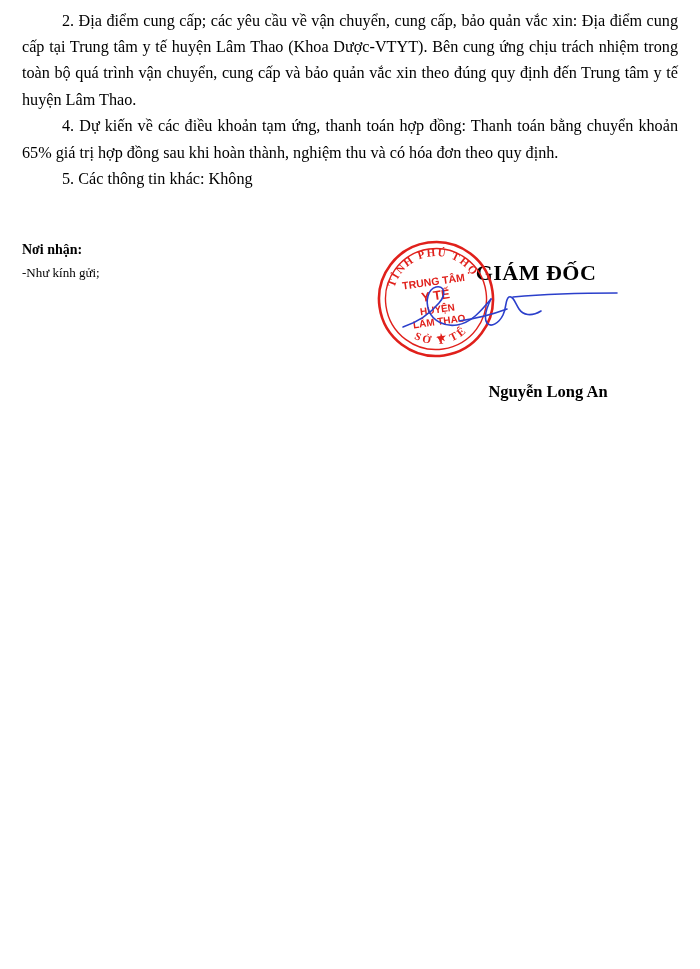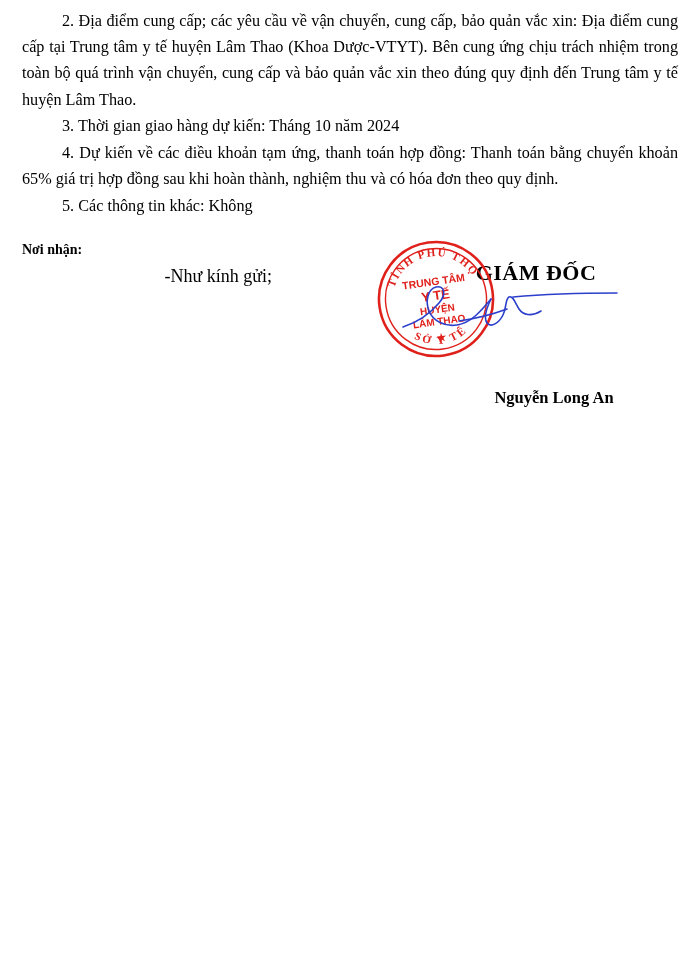"3. Thời gian giao hàng" p.para { html: <p>3. Thời gian giao hàng dự kiến: Tháng 10 năm 2024</p> -> none }
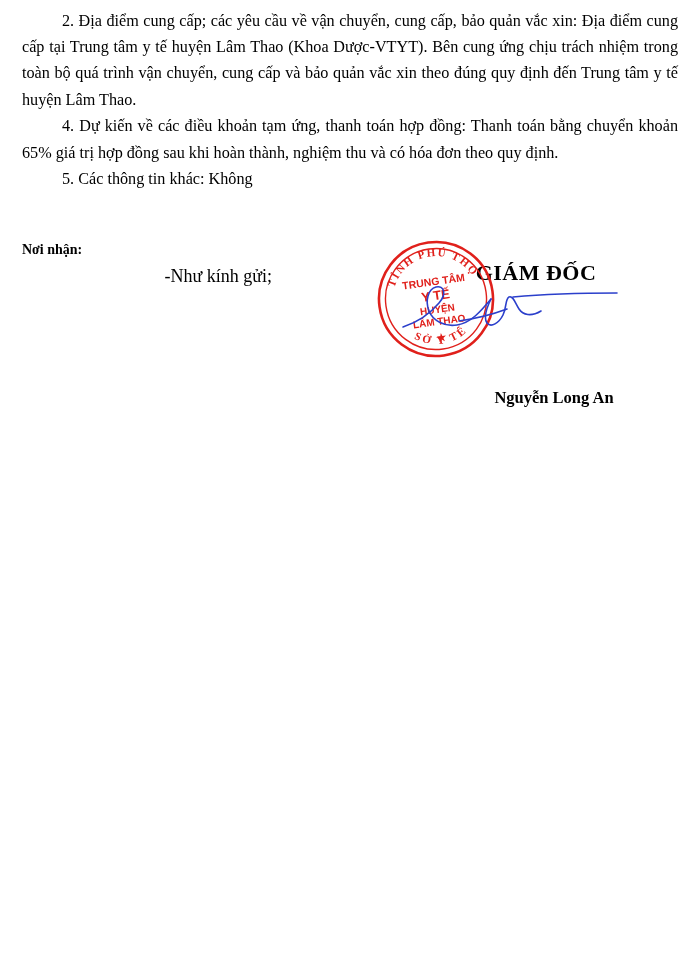"-Như kính gửi;" .recipients .rec-line { font-size: 18px -> 13px; text-align: right -> none }
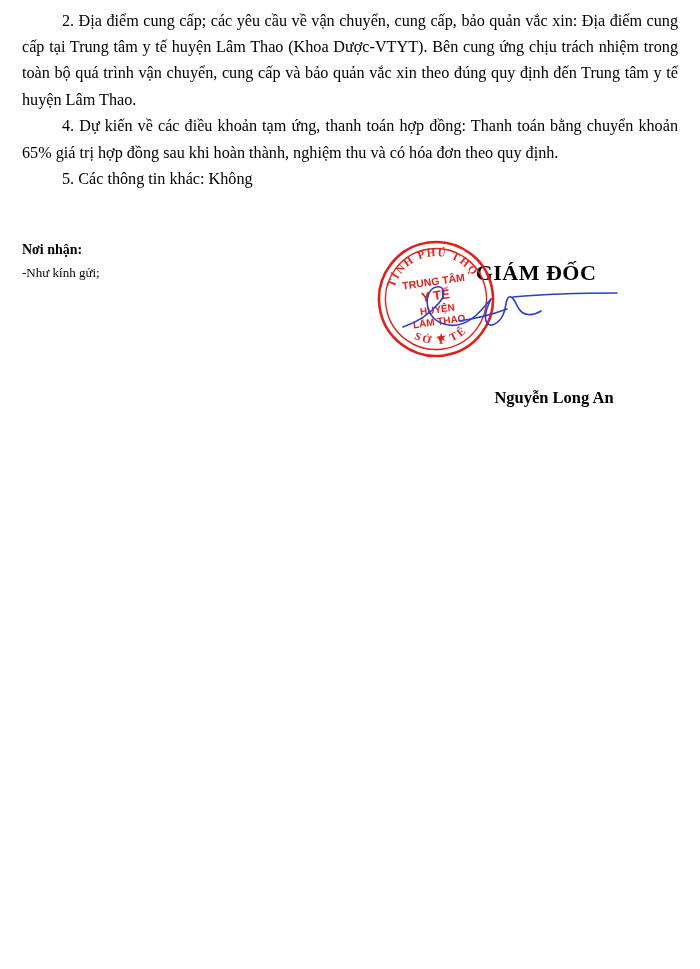"Nguyễn Long An" .sign-name { margin: 10px -> 4px }
